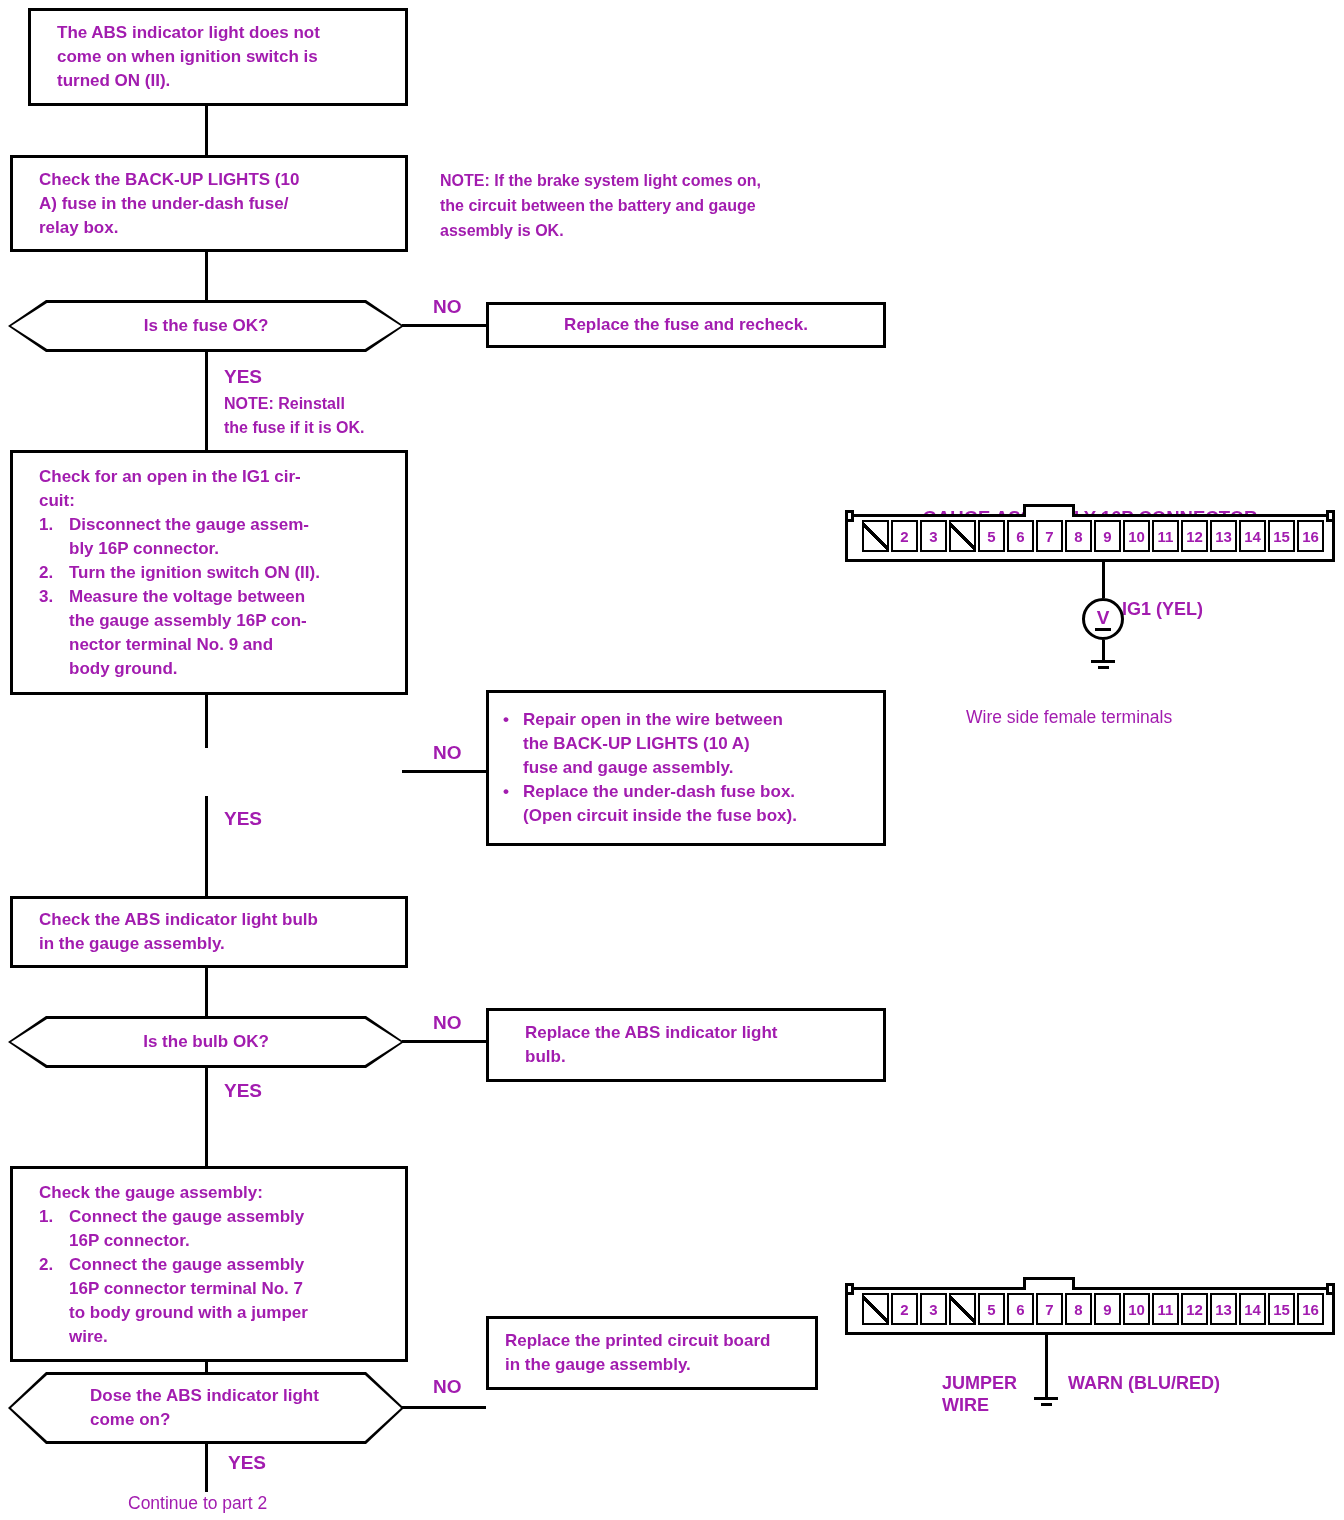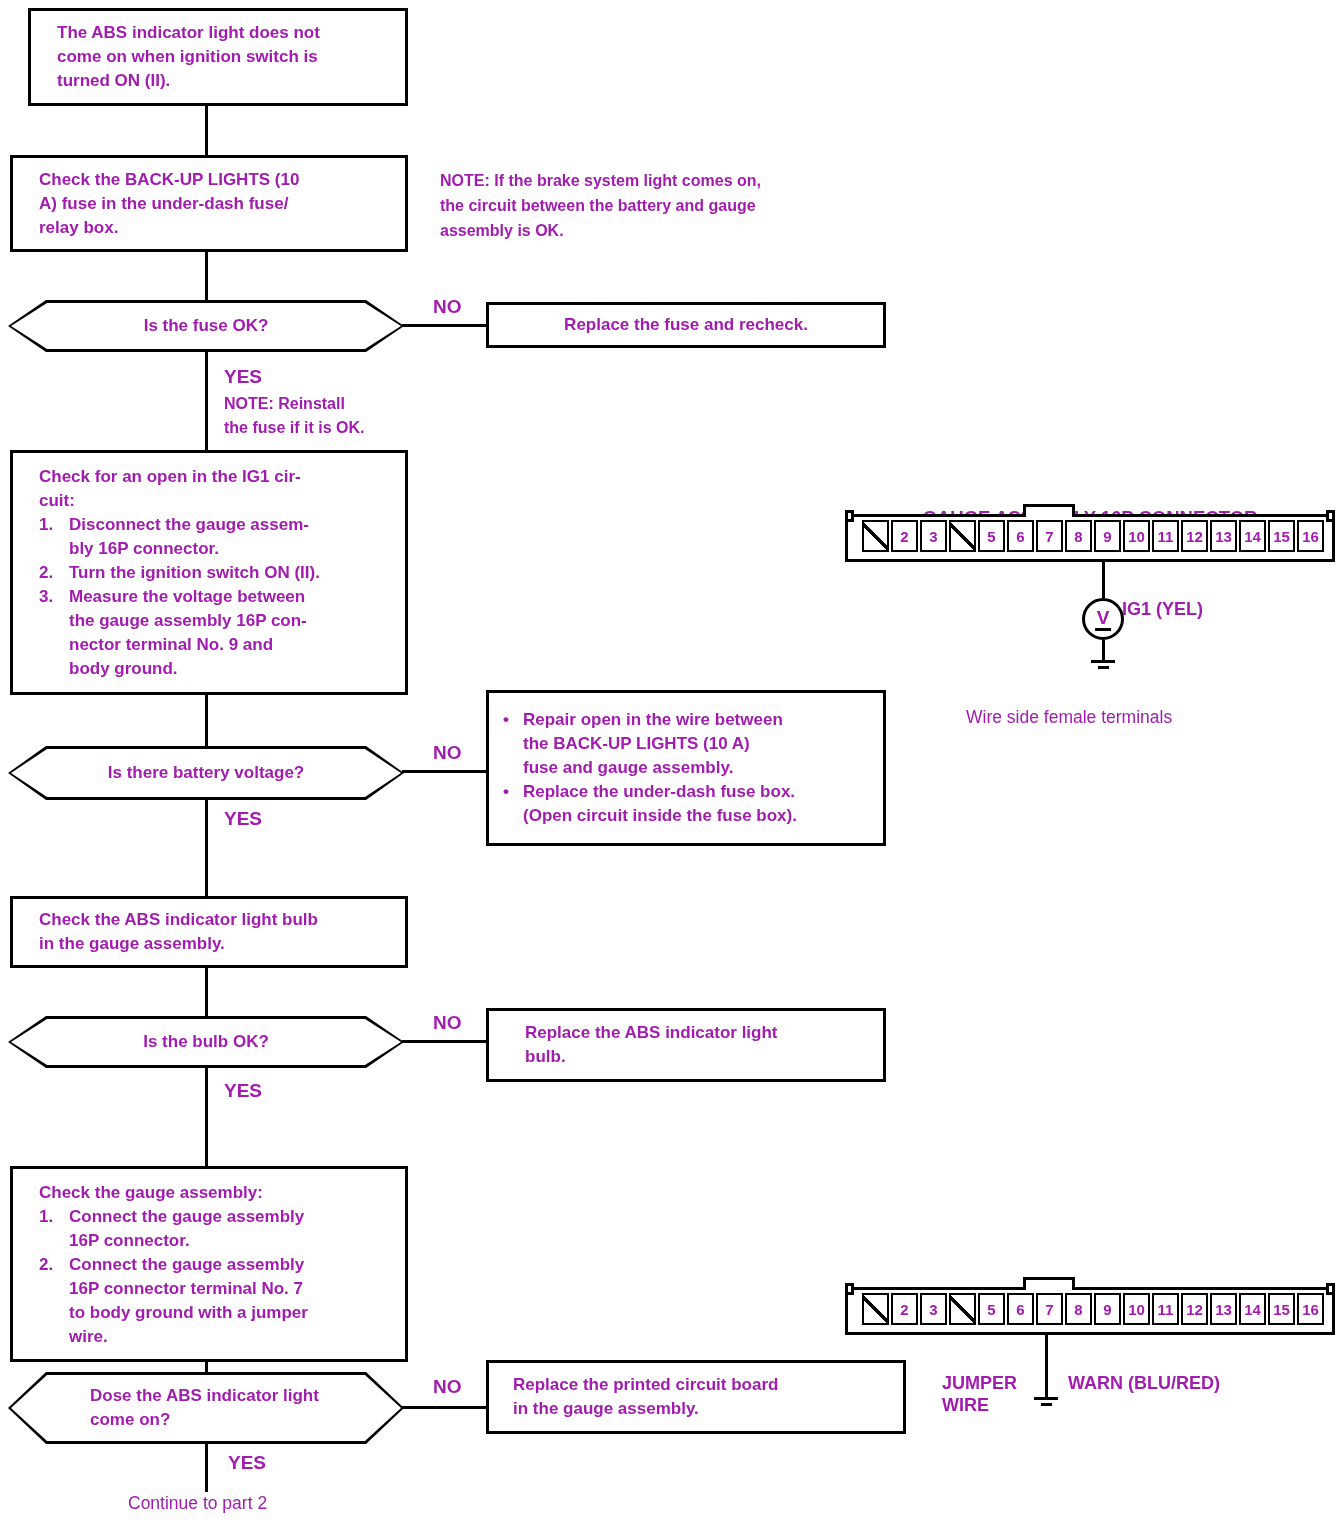"Is there battery voltage?" div.hex { html: <div> <div></div> <div></div> <div>Is there battery voltage?</div> </div> -> none }
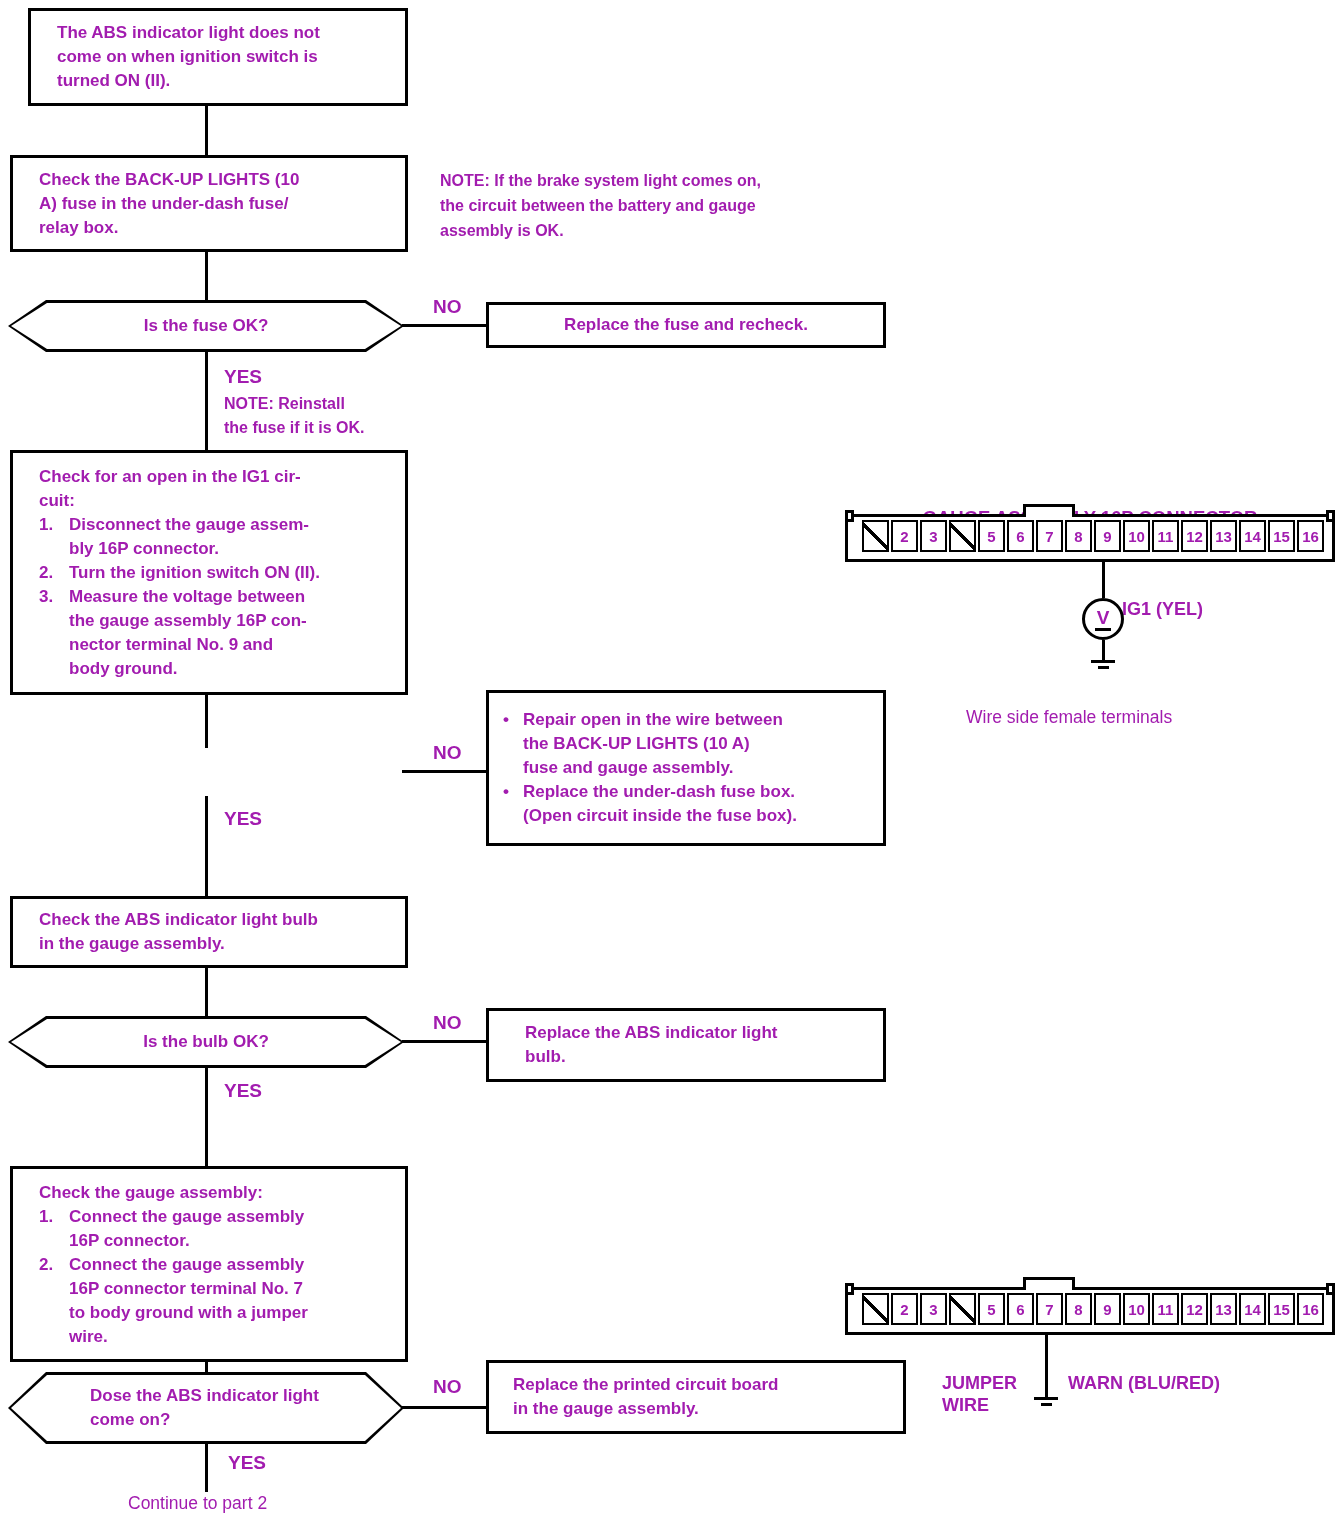"Replace the printed circuit board" div.box { padding-left: 24px -> 16px; top: 1360px -> 1316px; width: 420px -> 332px }
